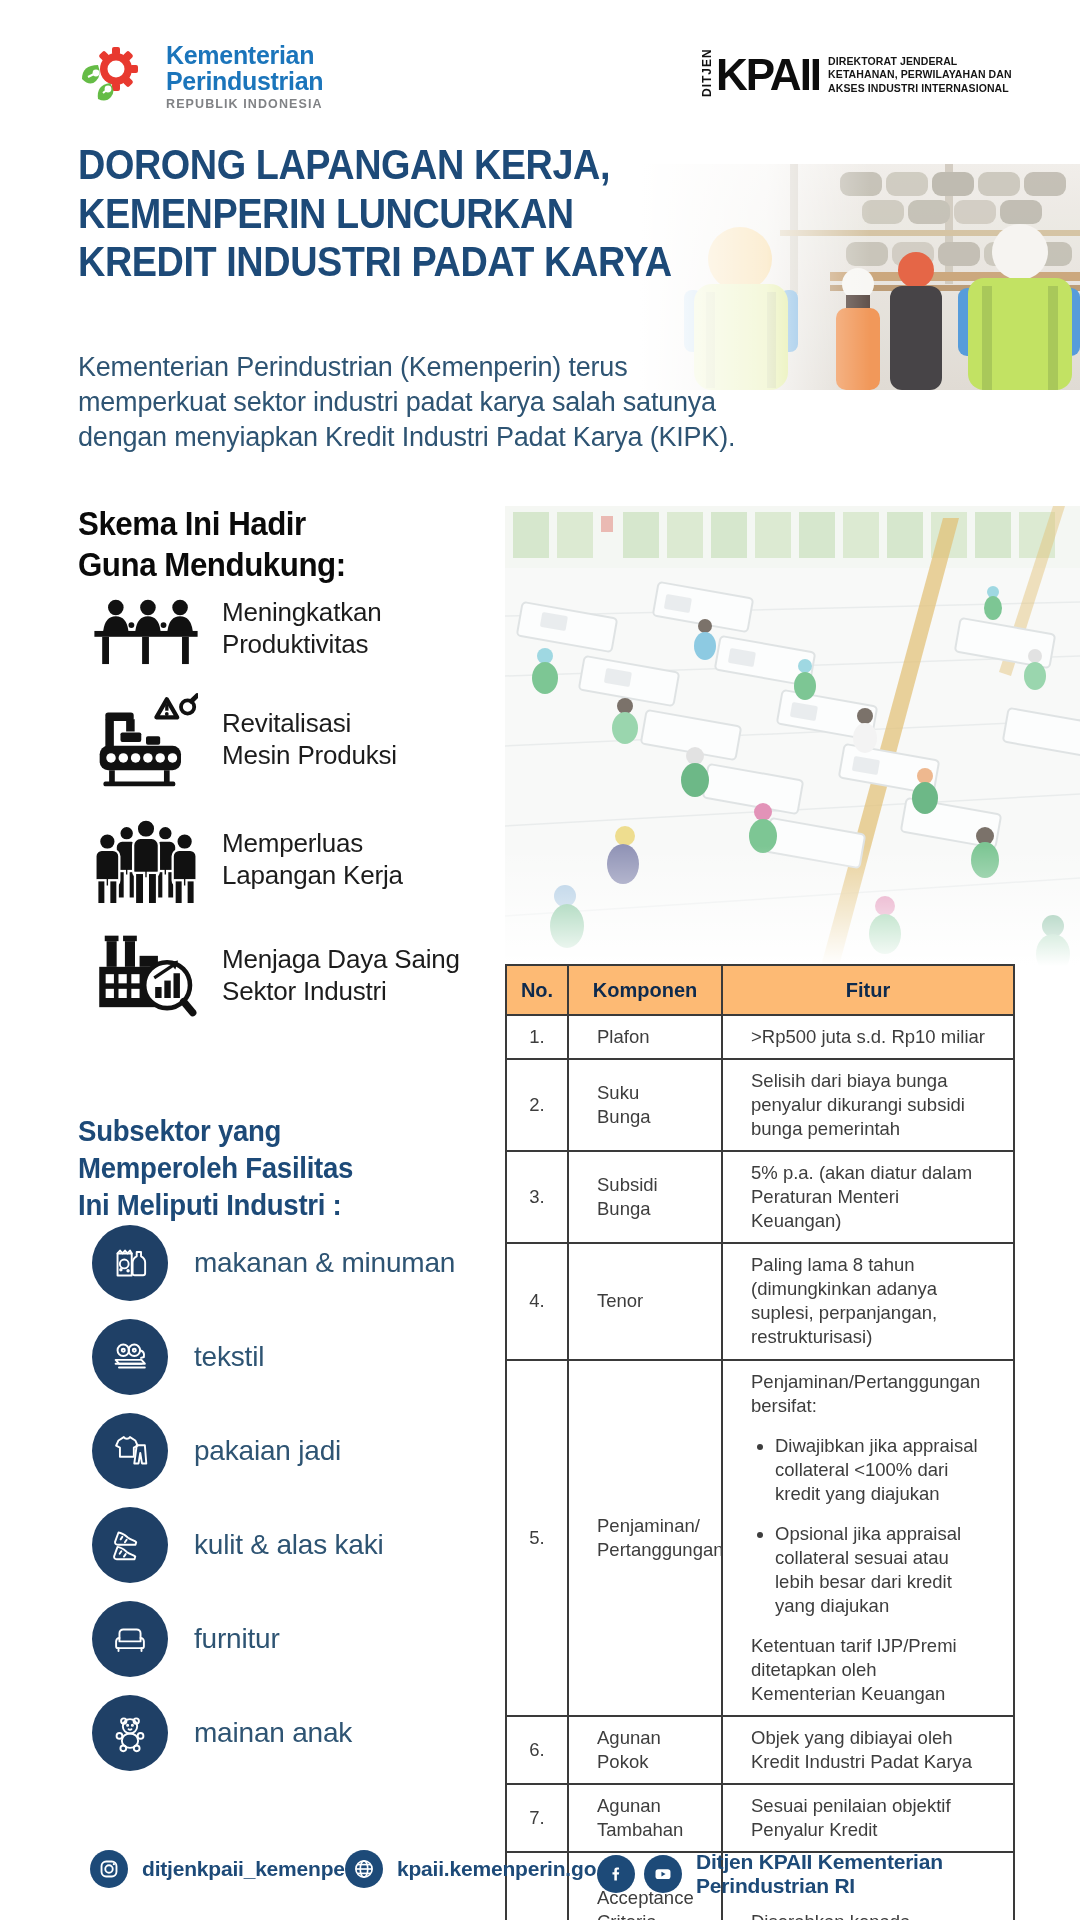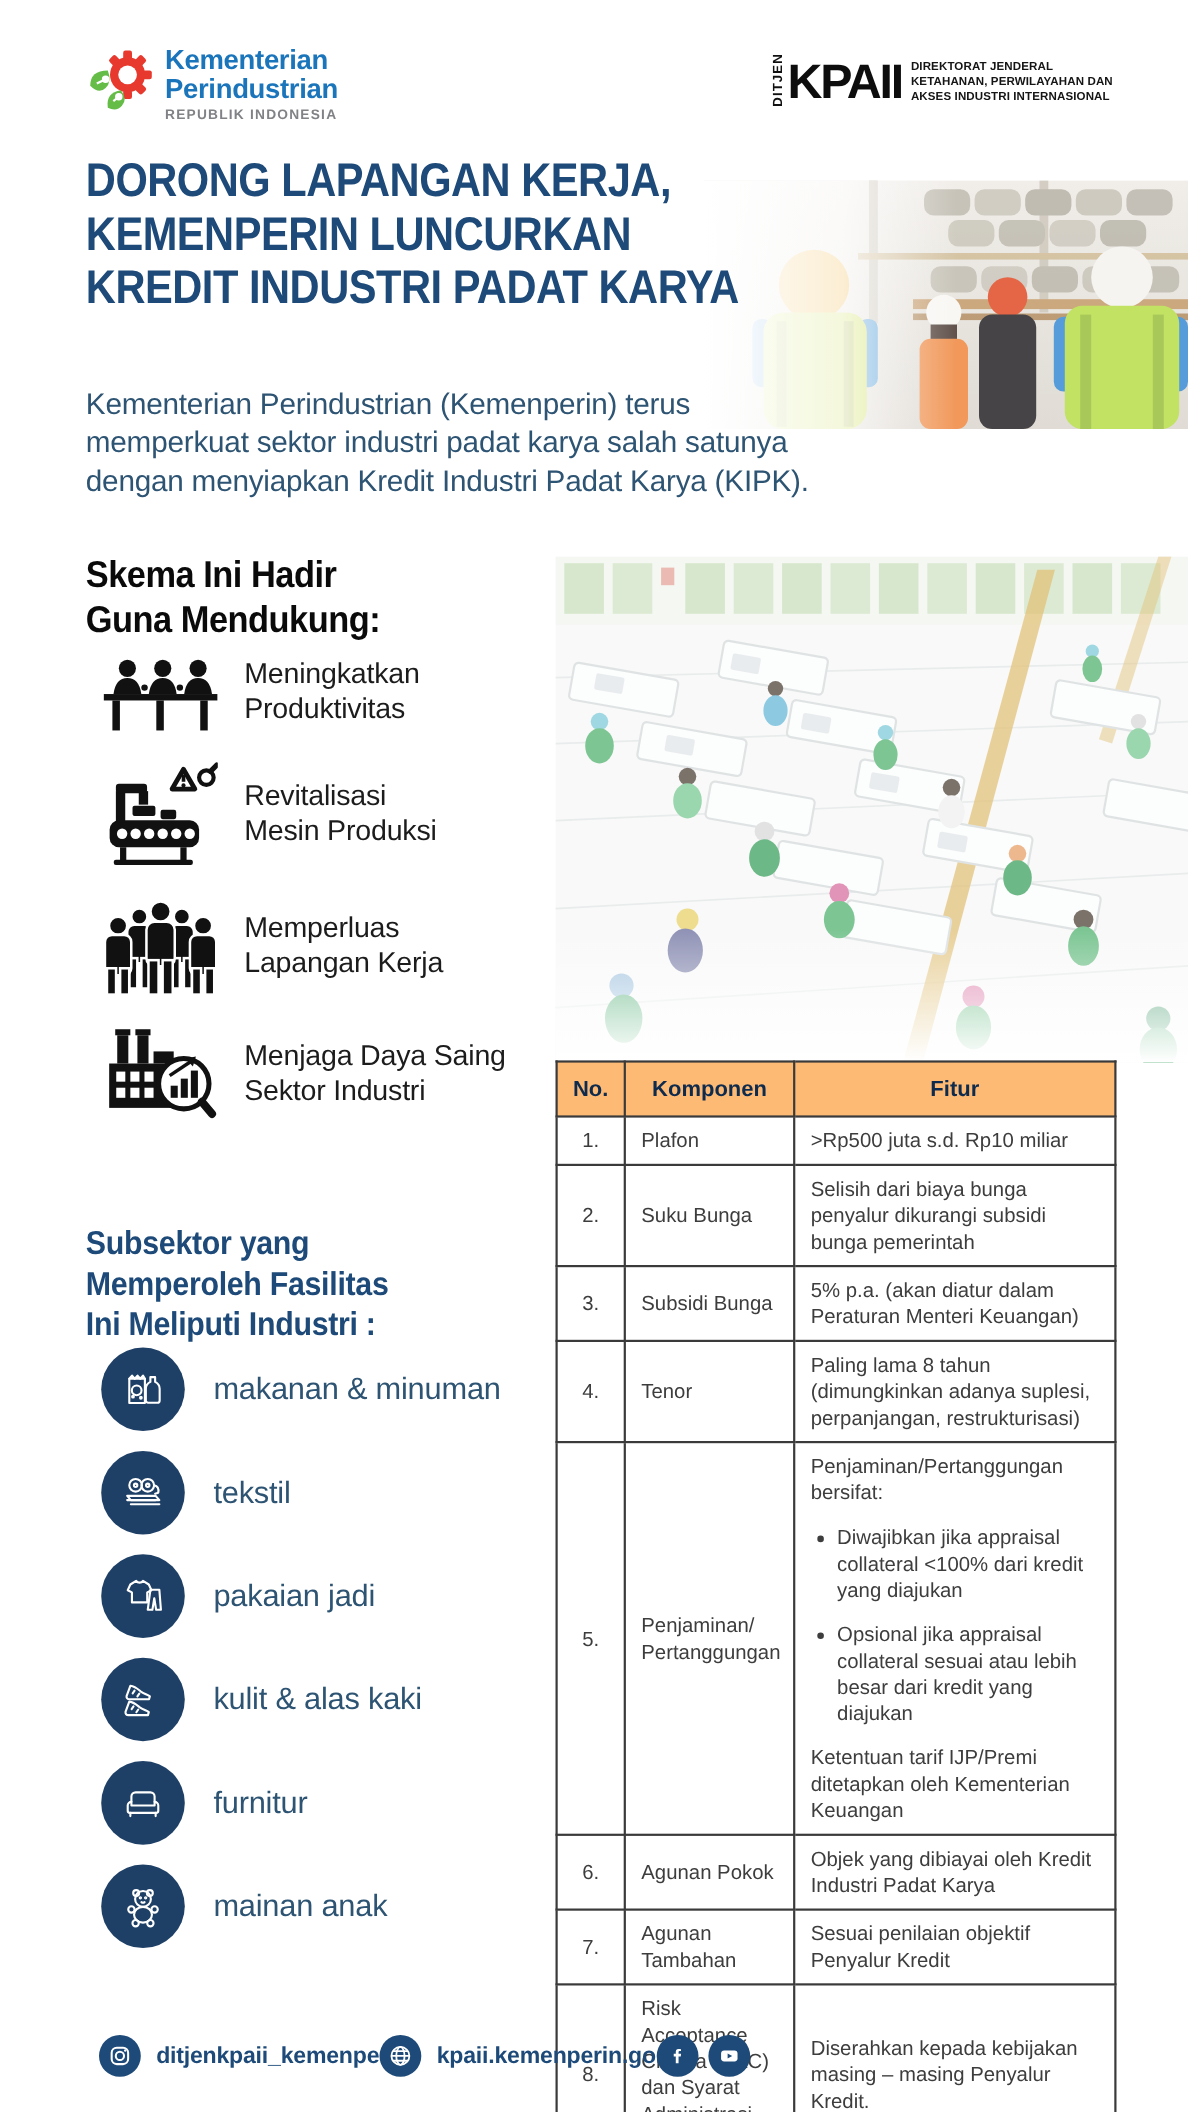"Kementerian" .kemenperin-logo { gap: 8px -> 24px }
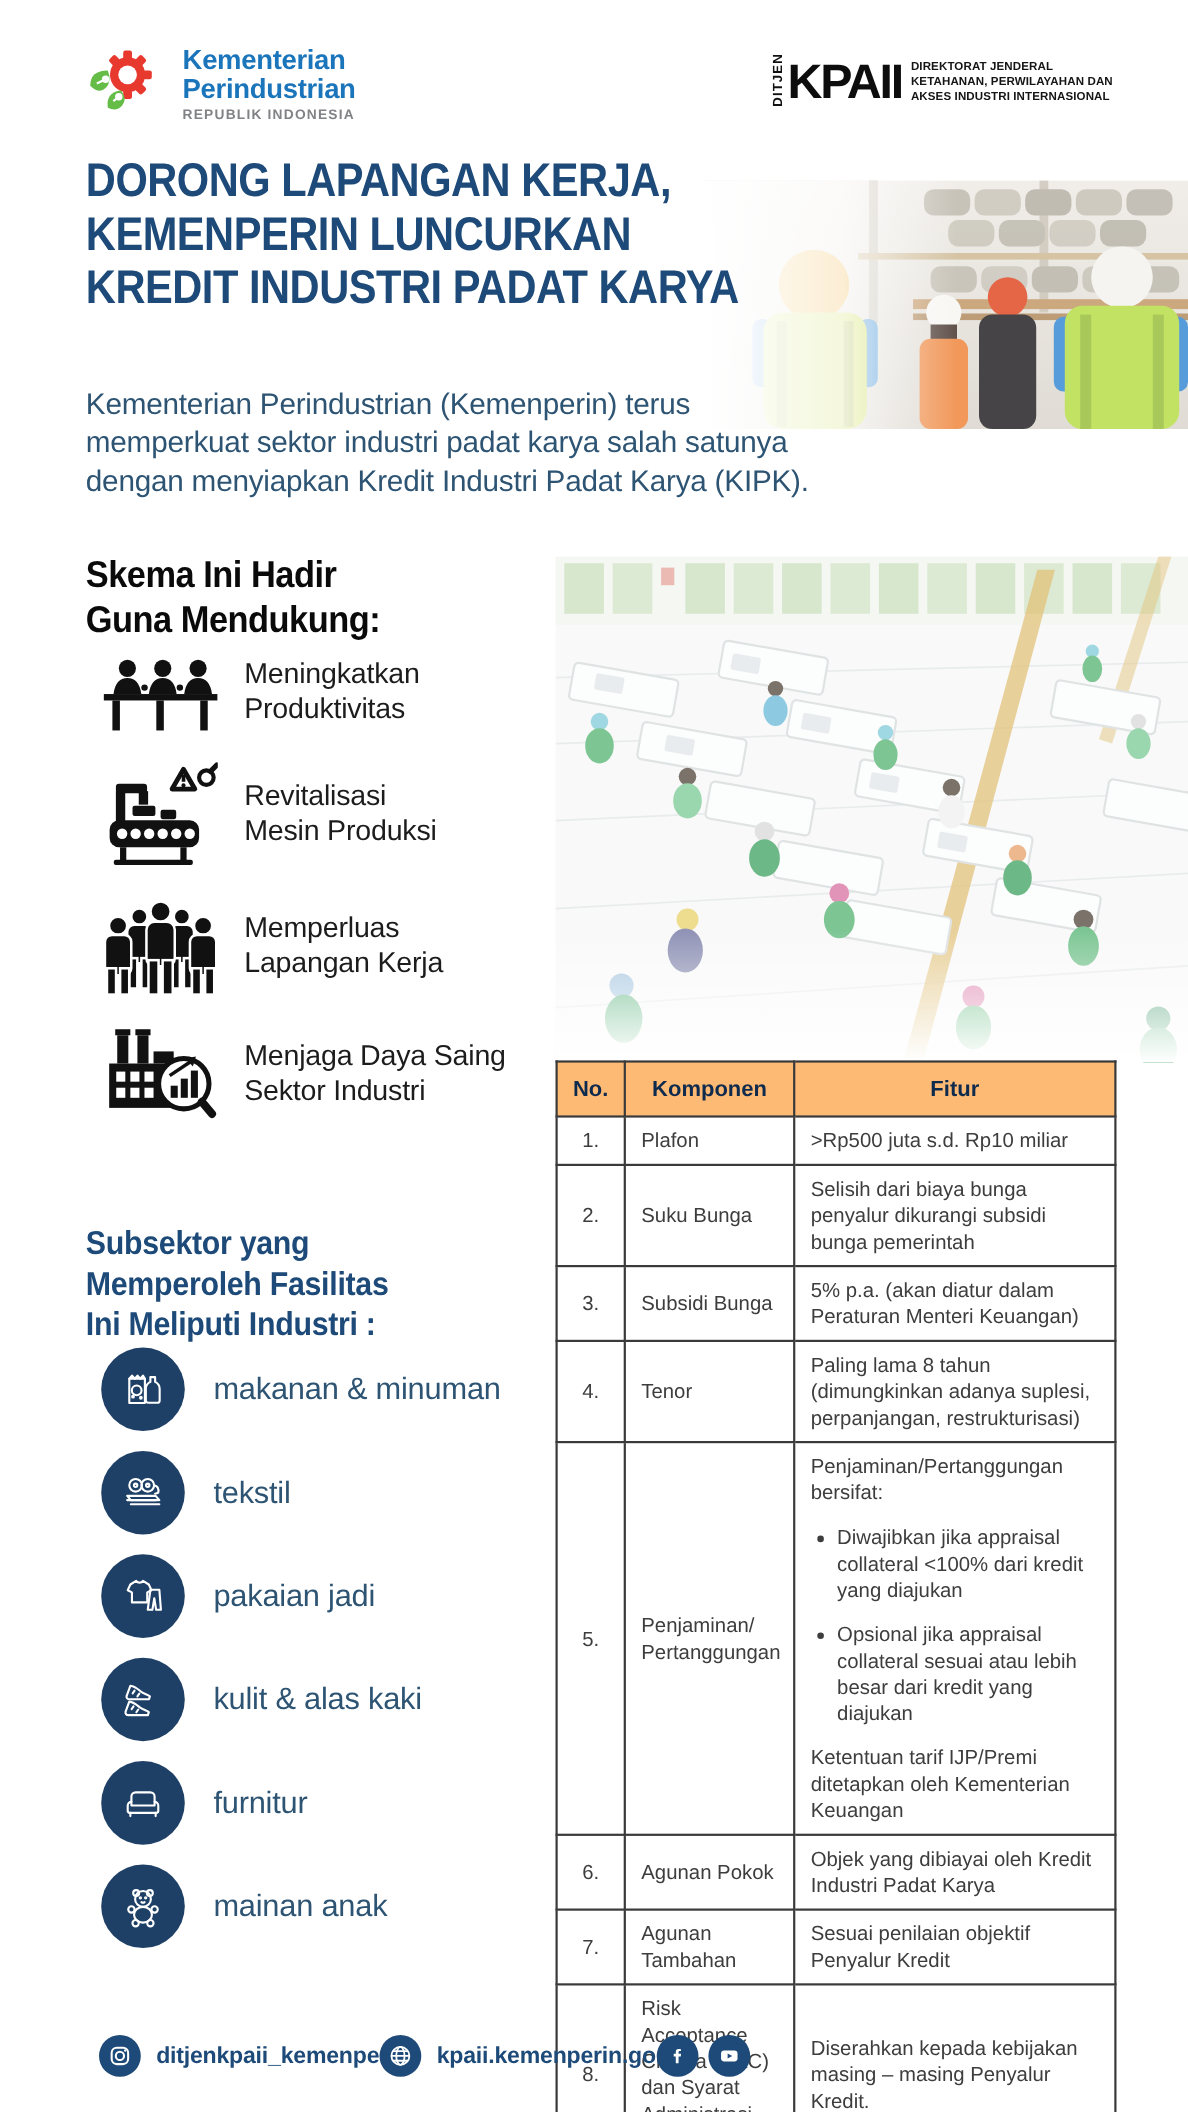"Plafon" .kipk-table td { padding: 9px 14px -> 9px 28px }
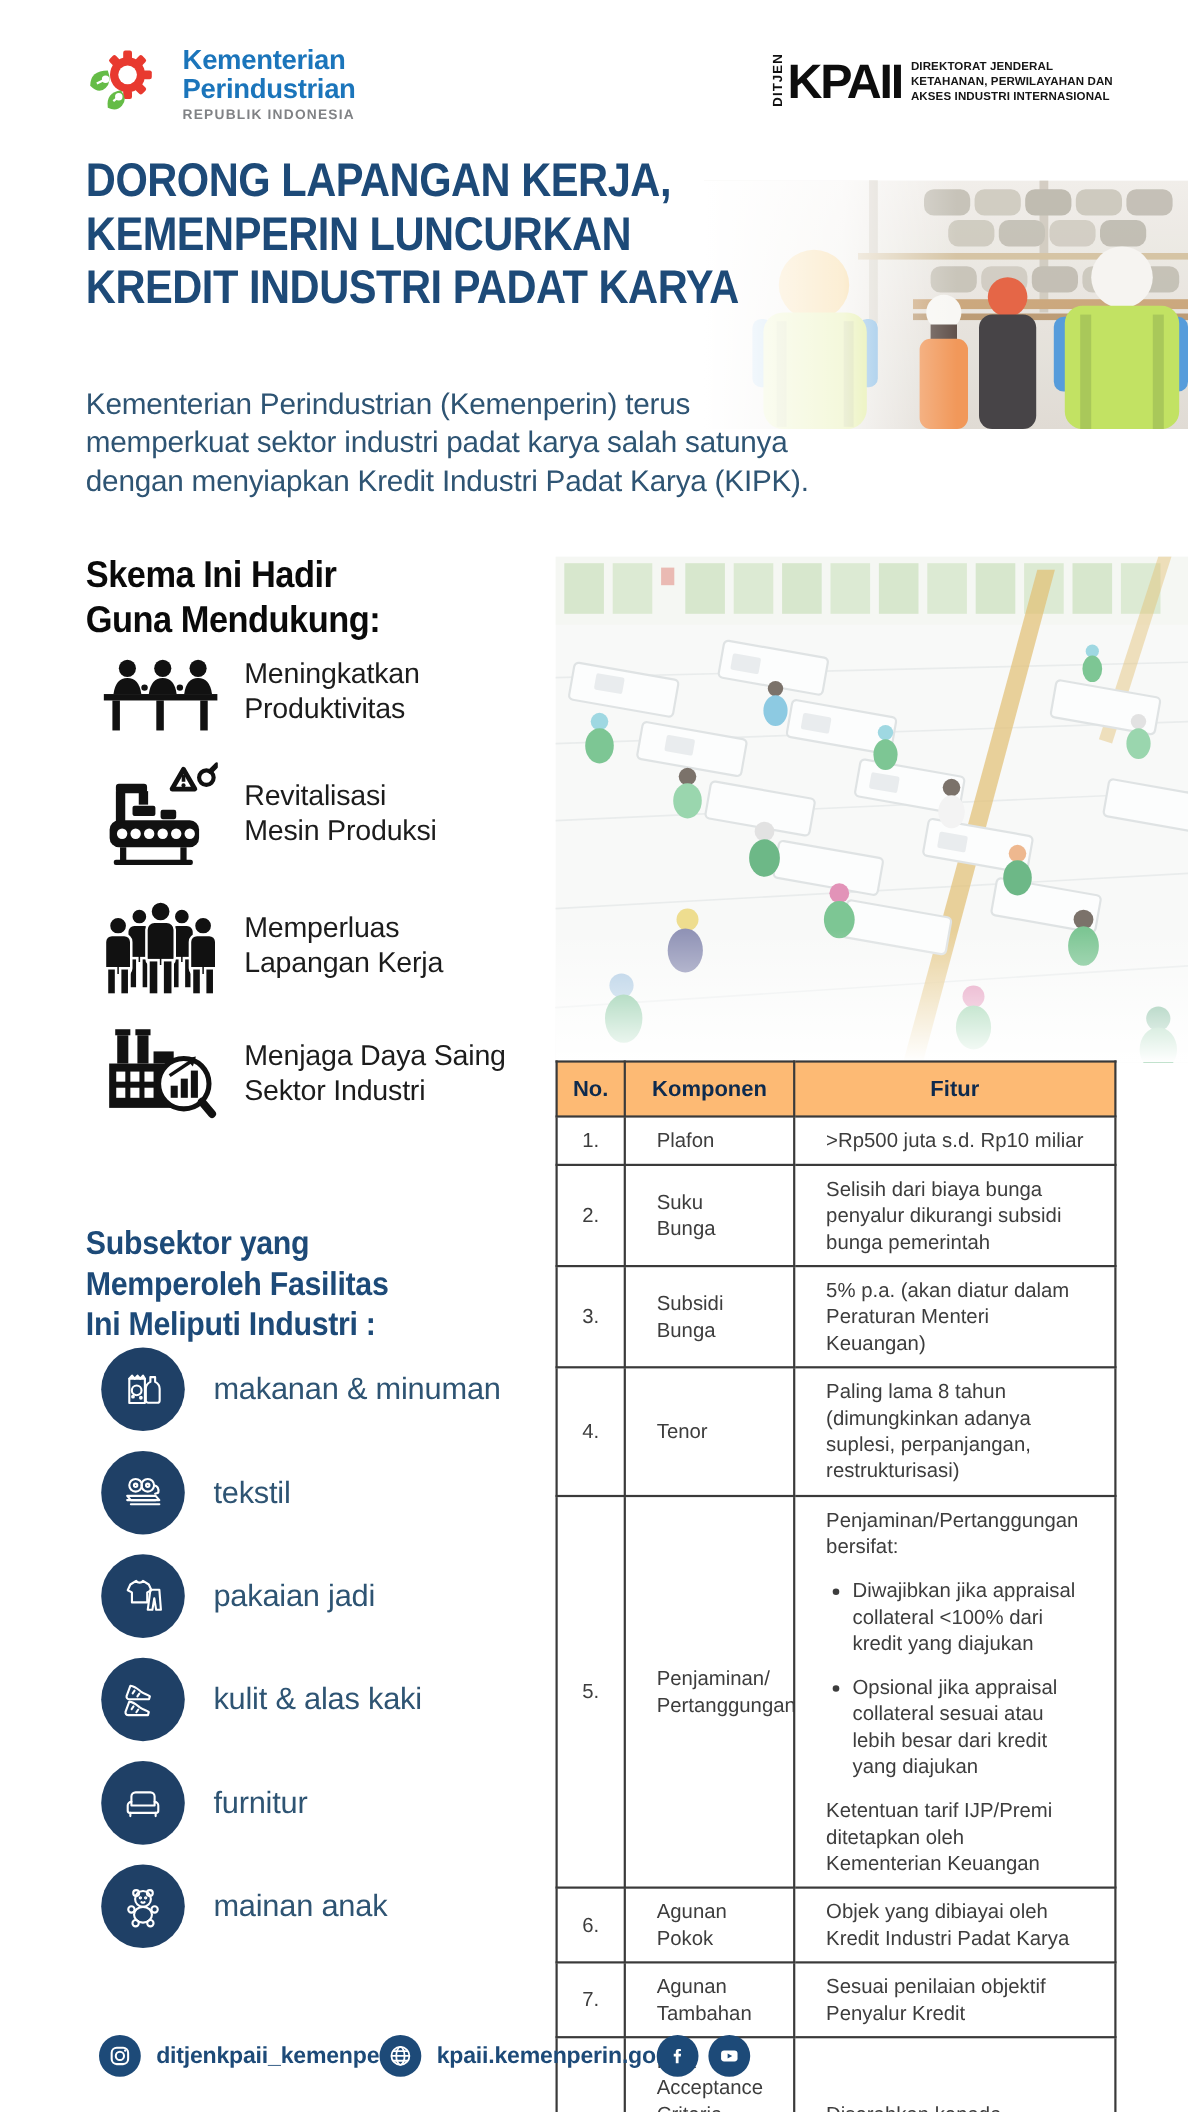"Ditjen KPAII Kementerian Perindustrian" span.footer-label { html: none -> <span>Ditjen KPAII Kementerian Perindustrian RI</span> }
